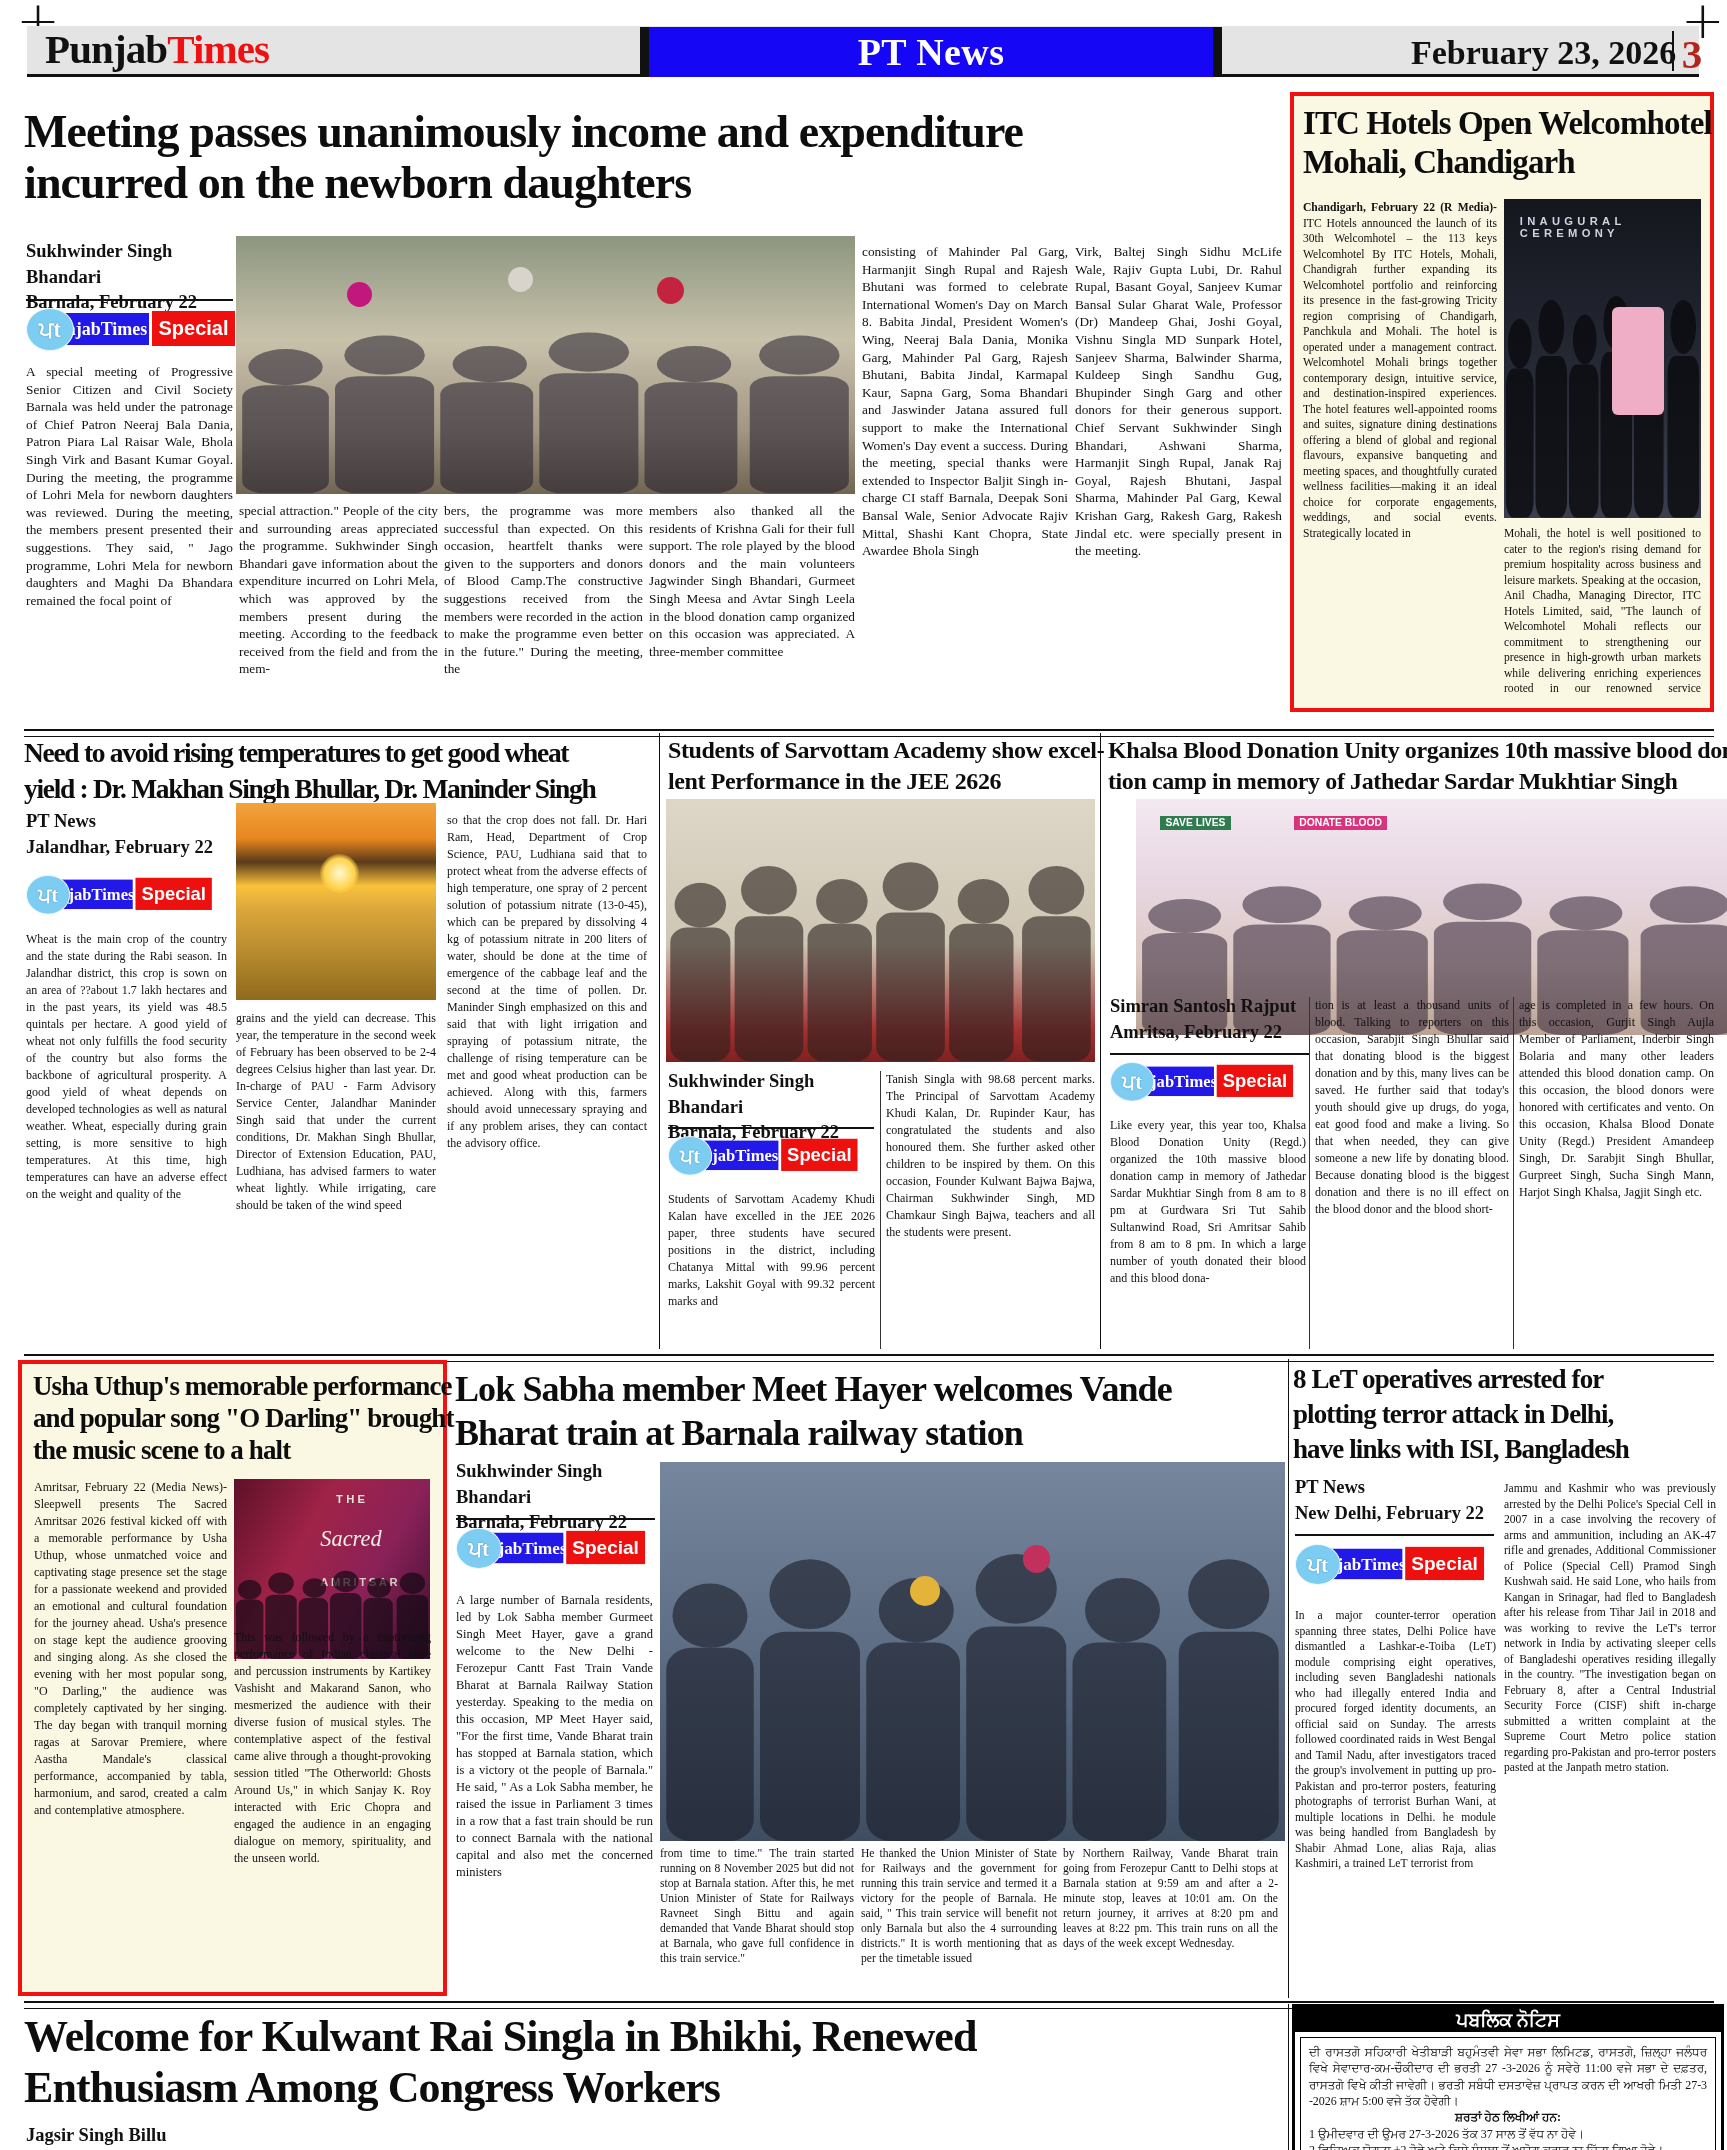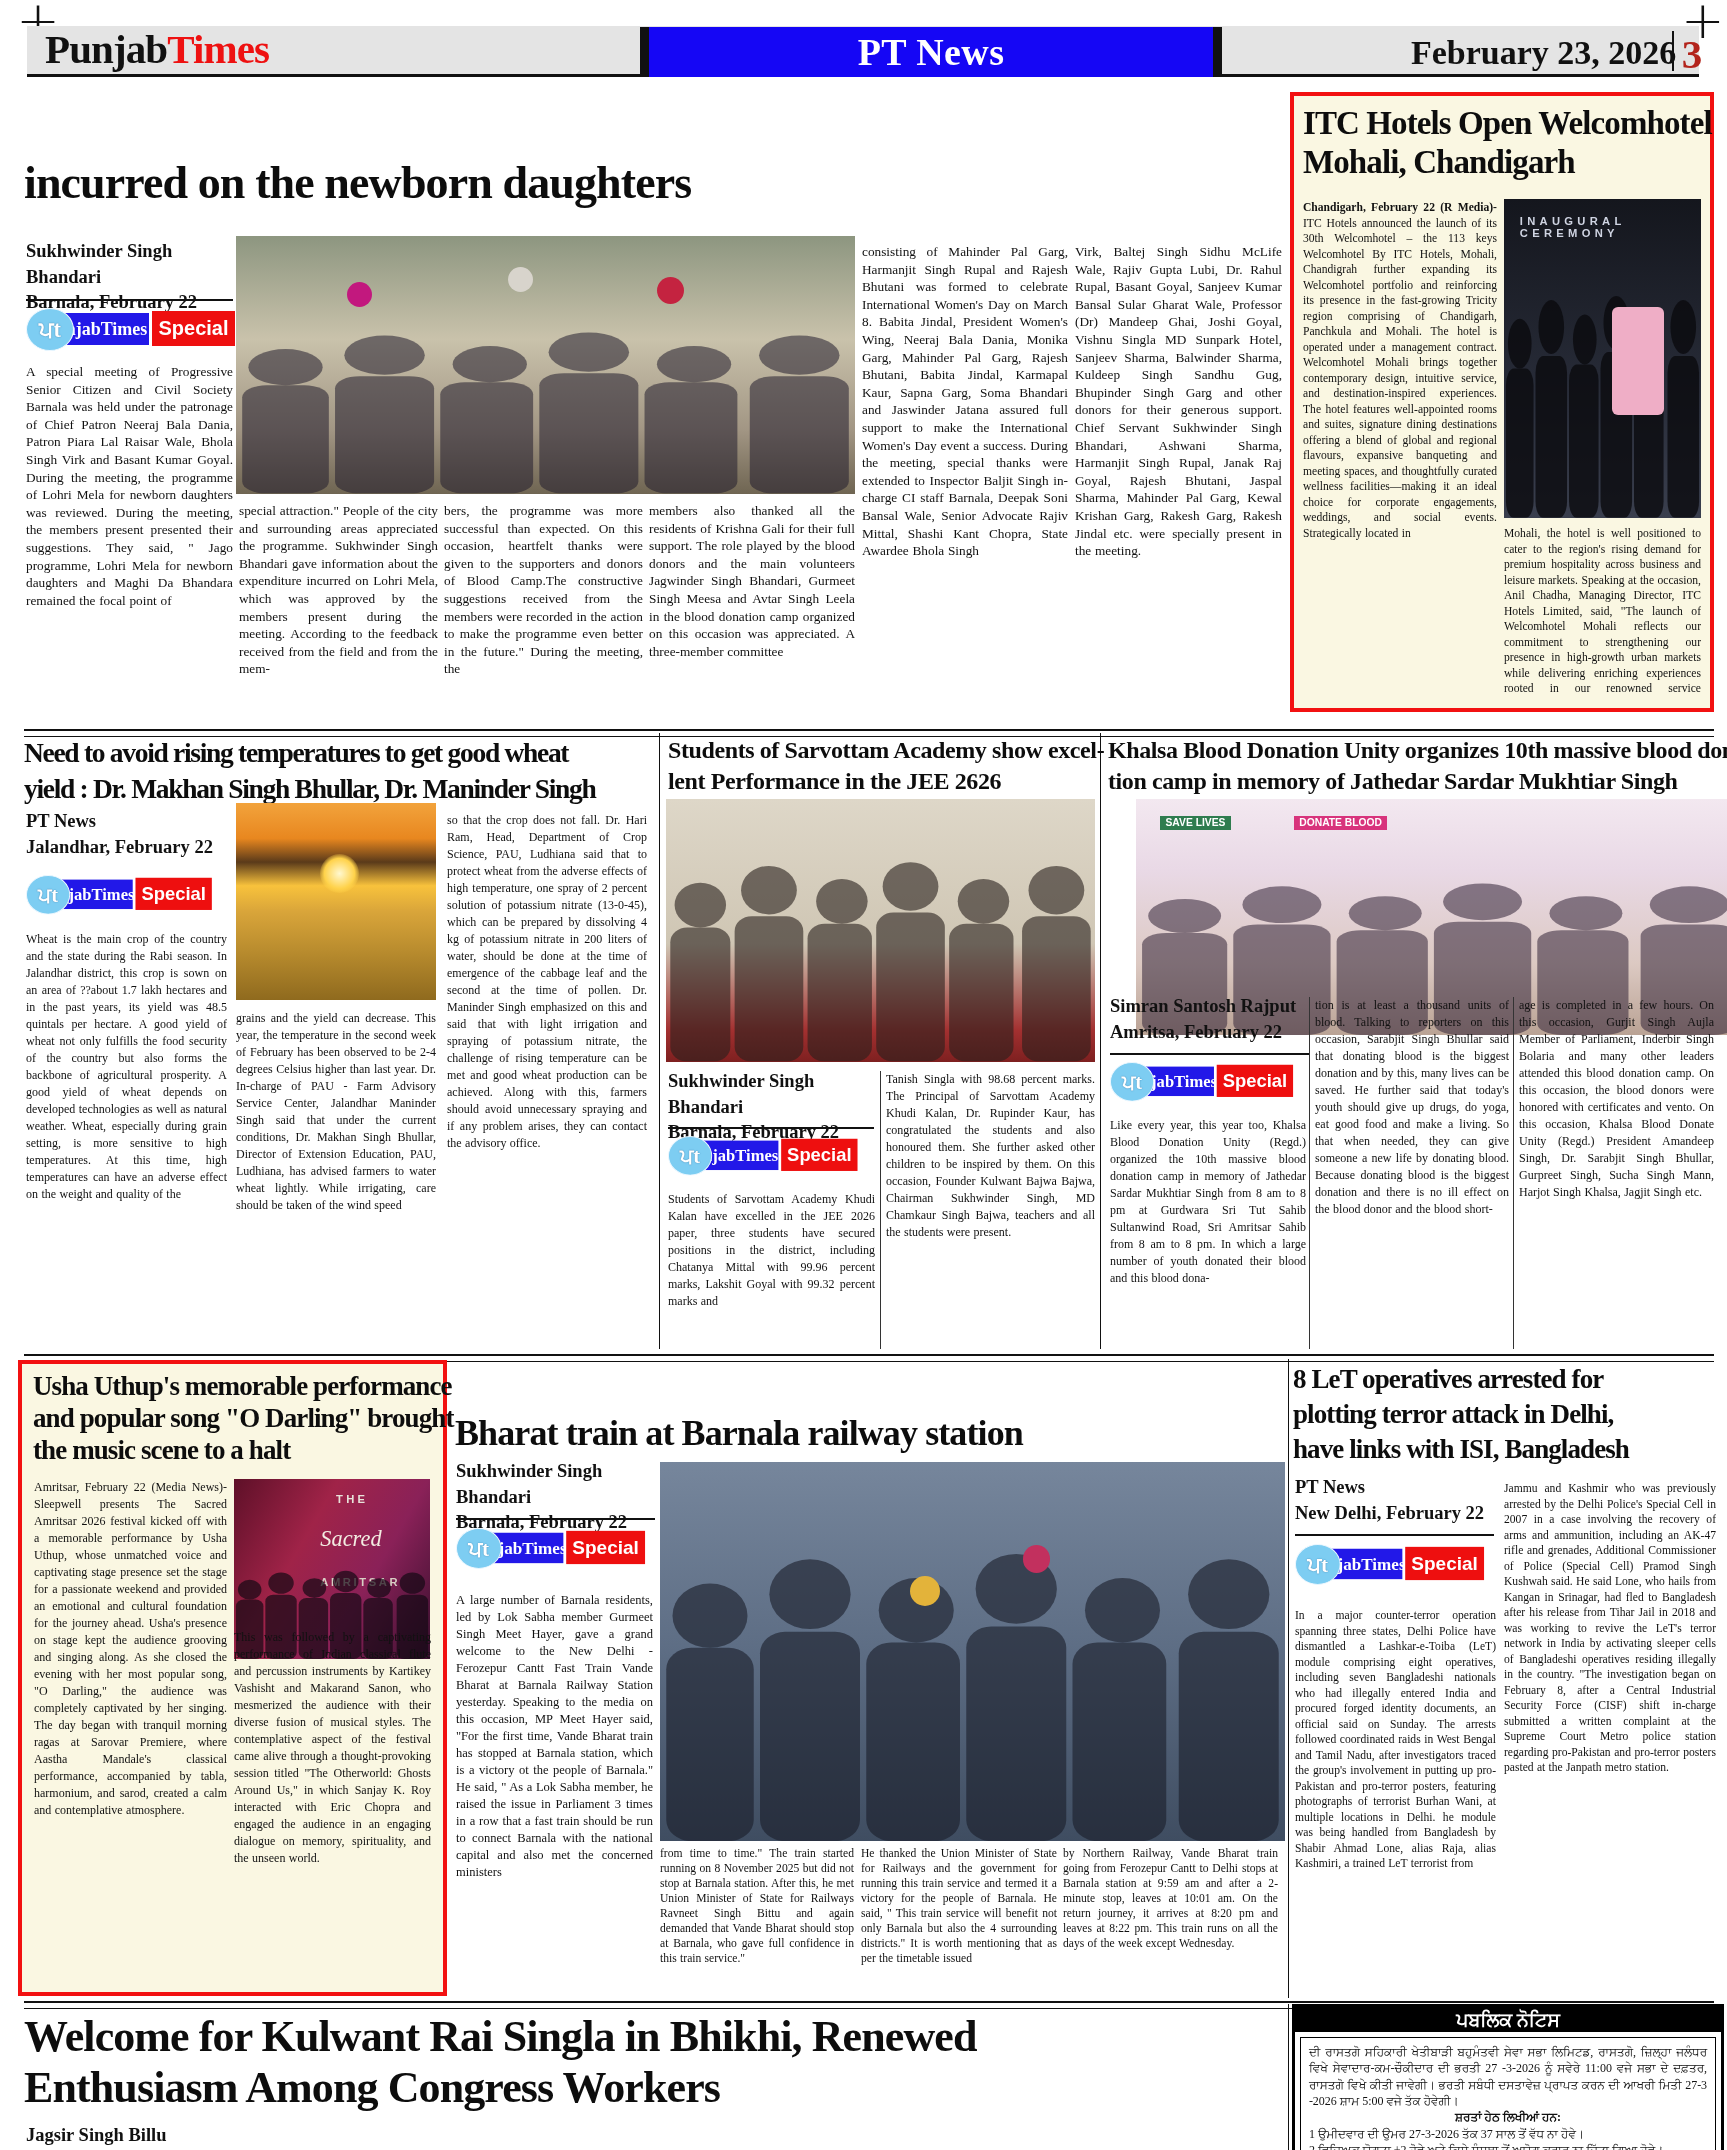"Meeting passes unanimously income and" div.abs { html: none -> <div>Meeting passes unanimously income and expenditure</div> }
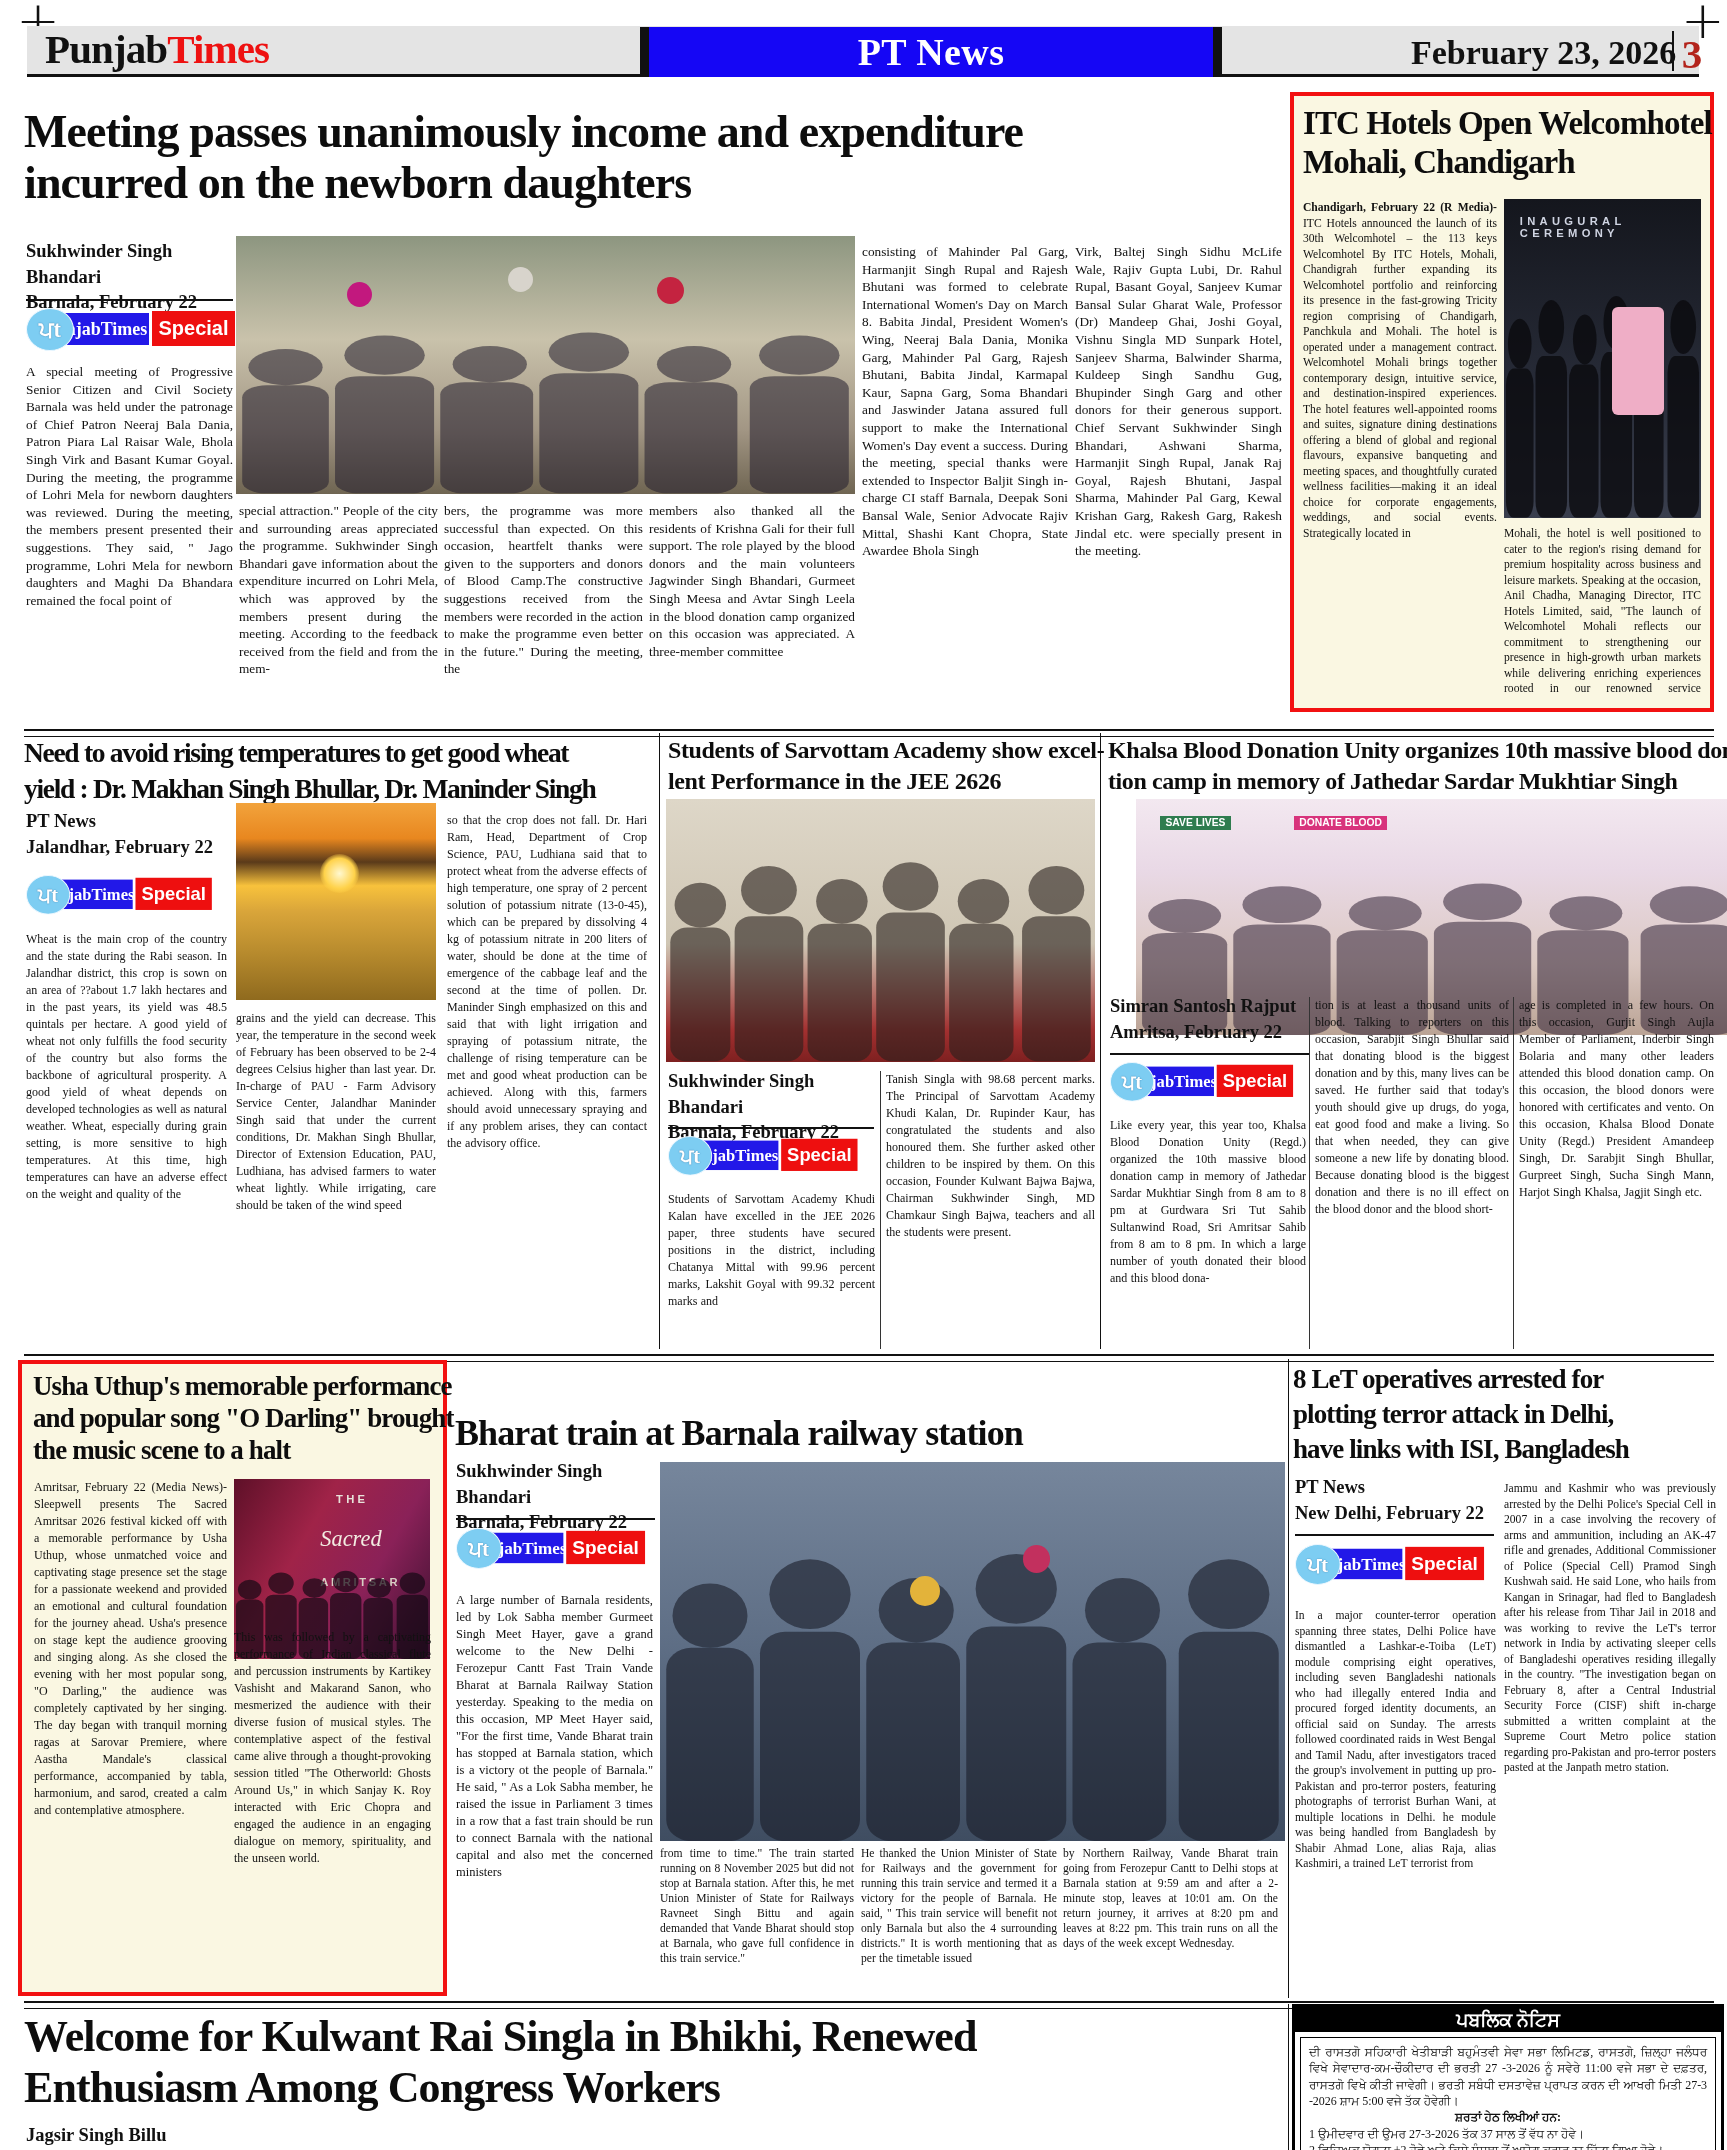"Lok Sabha member Meet Hayer" div.abs { html: none -> <div>Lok Sabha member Meet Hayer welcomes Vande</div> }
